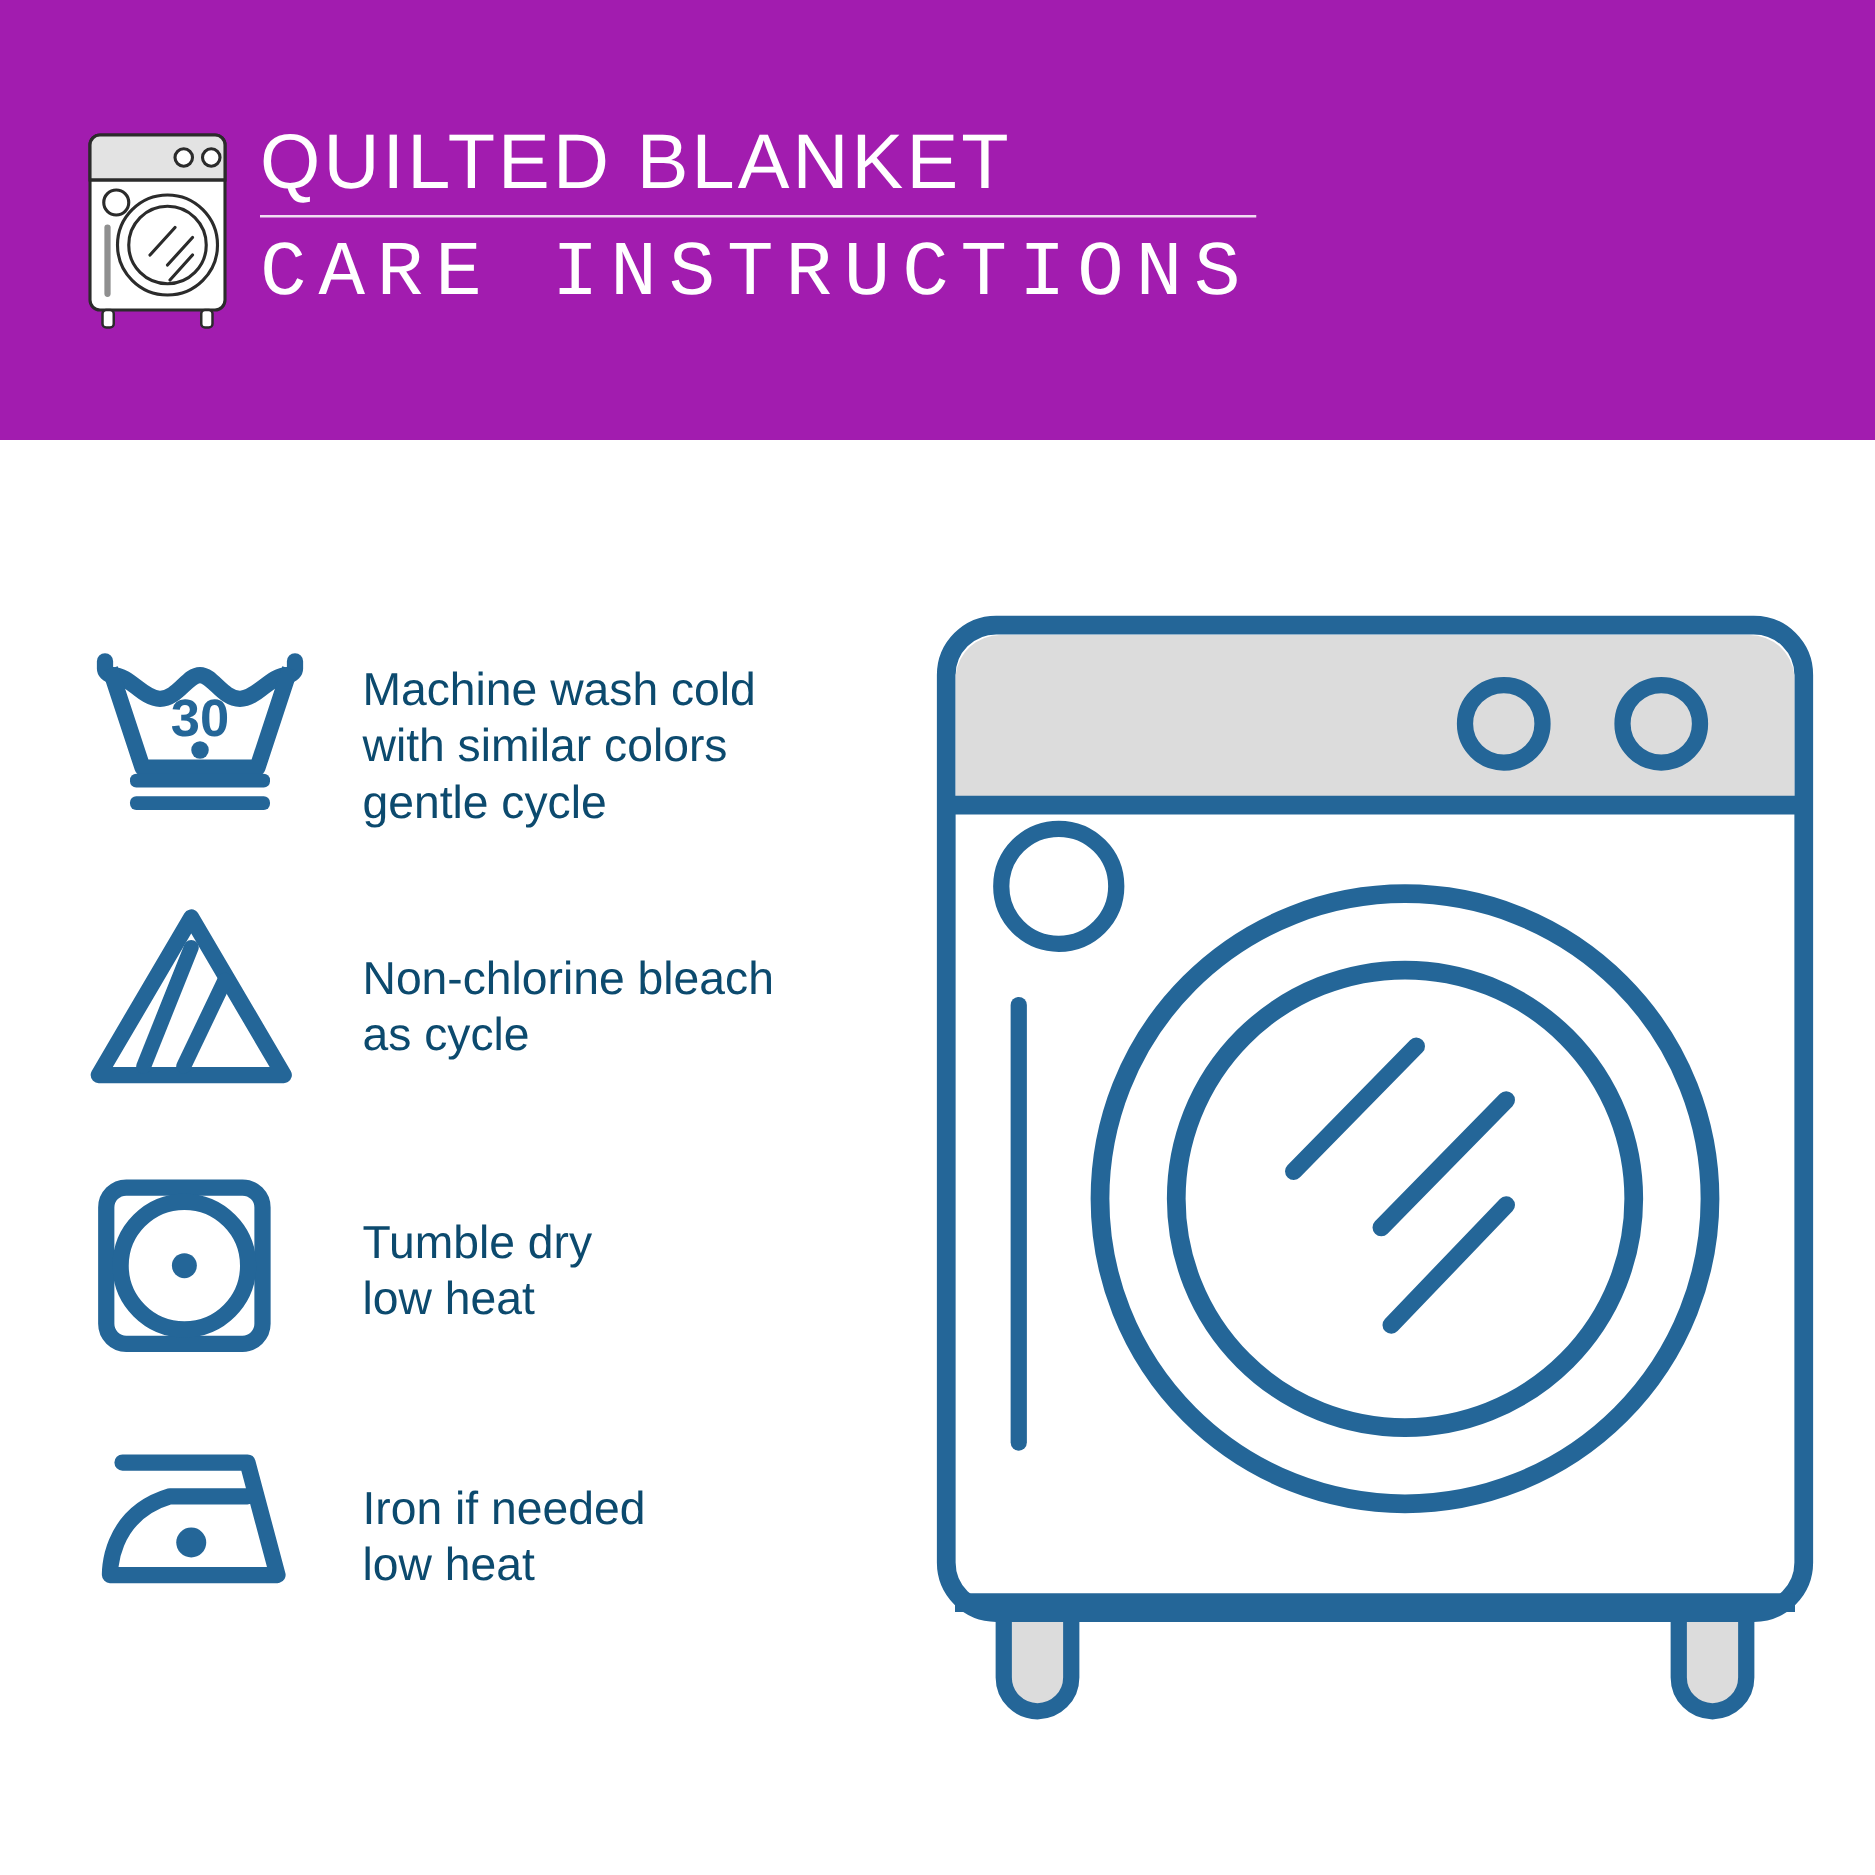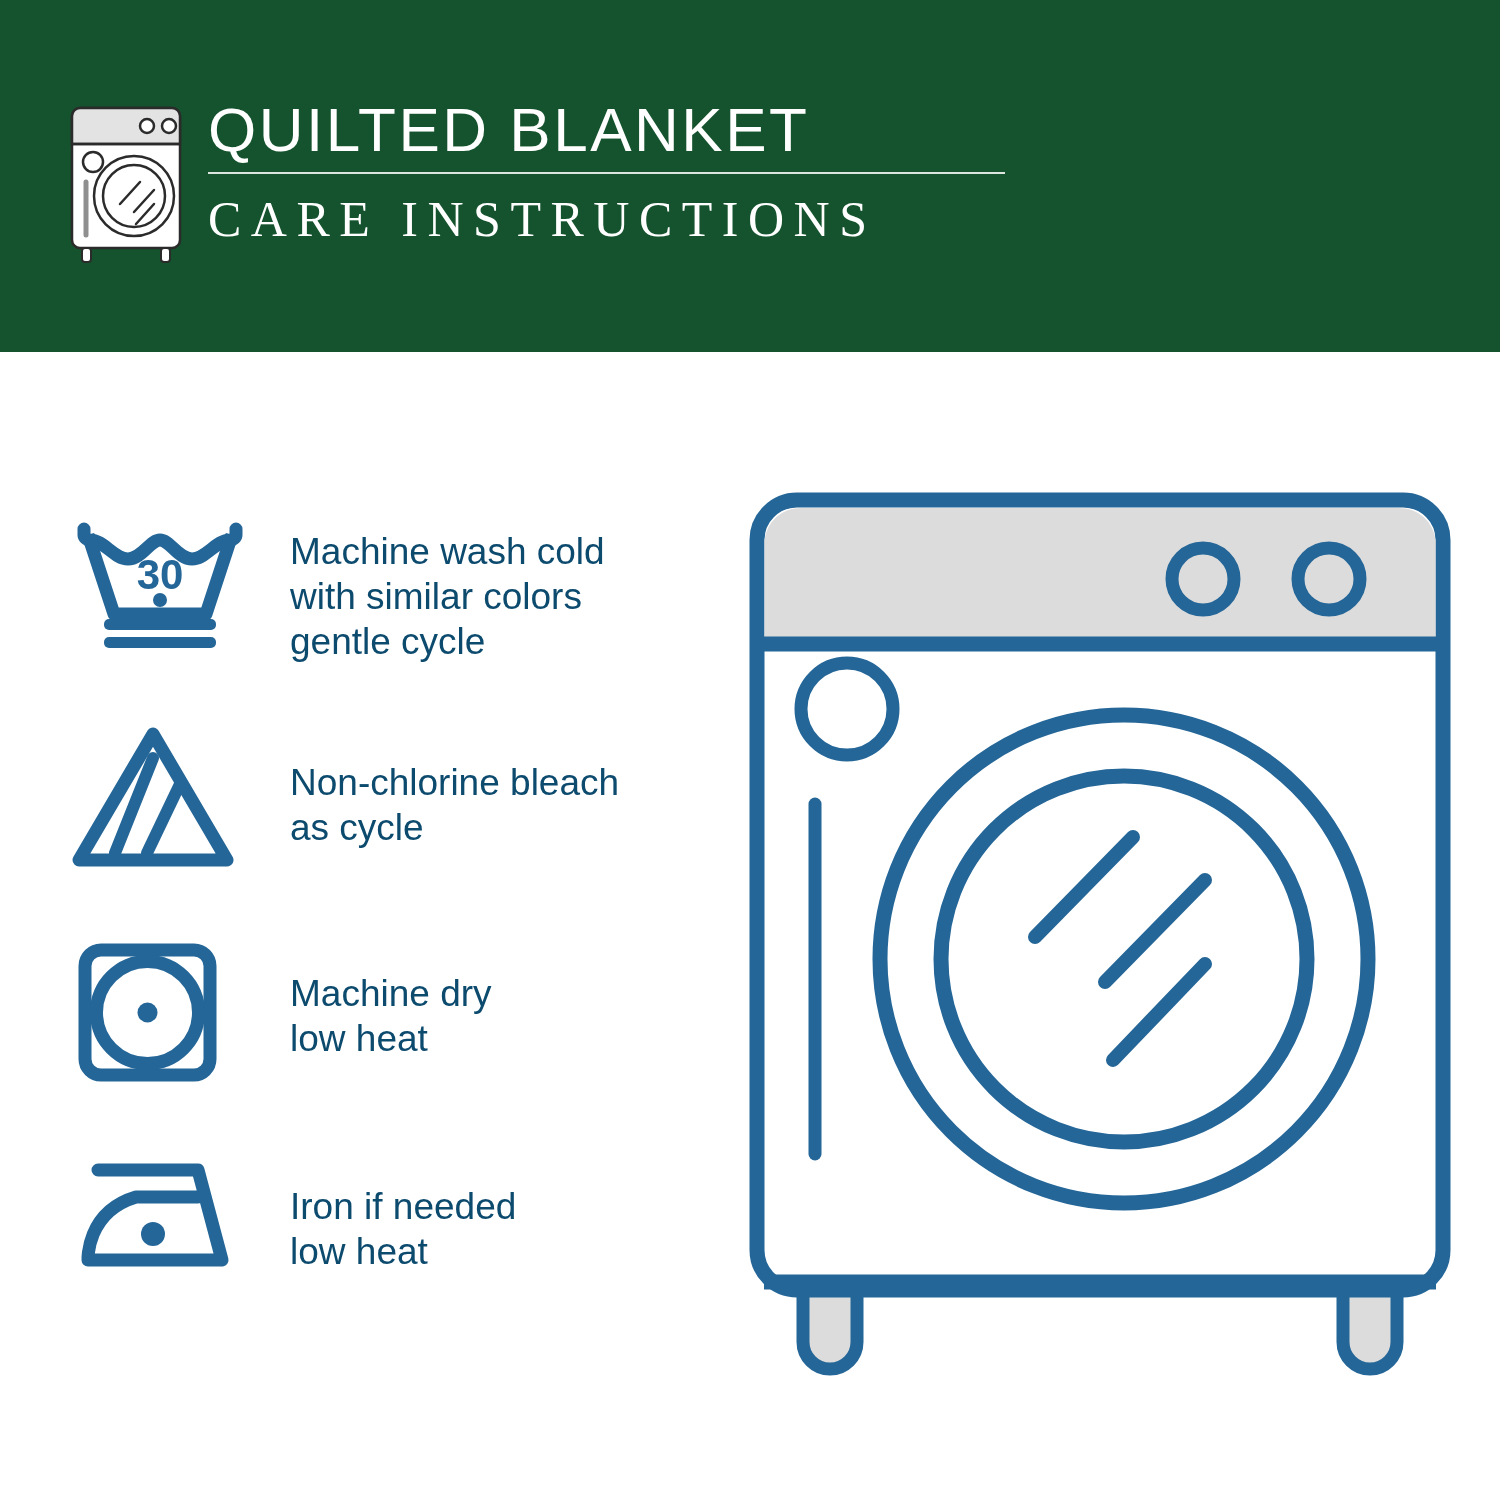"QUILTED BLANKET" .header { background: #14532d -> #a21caf }
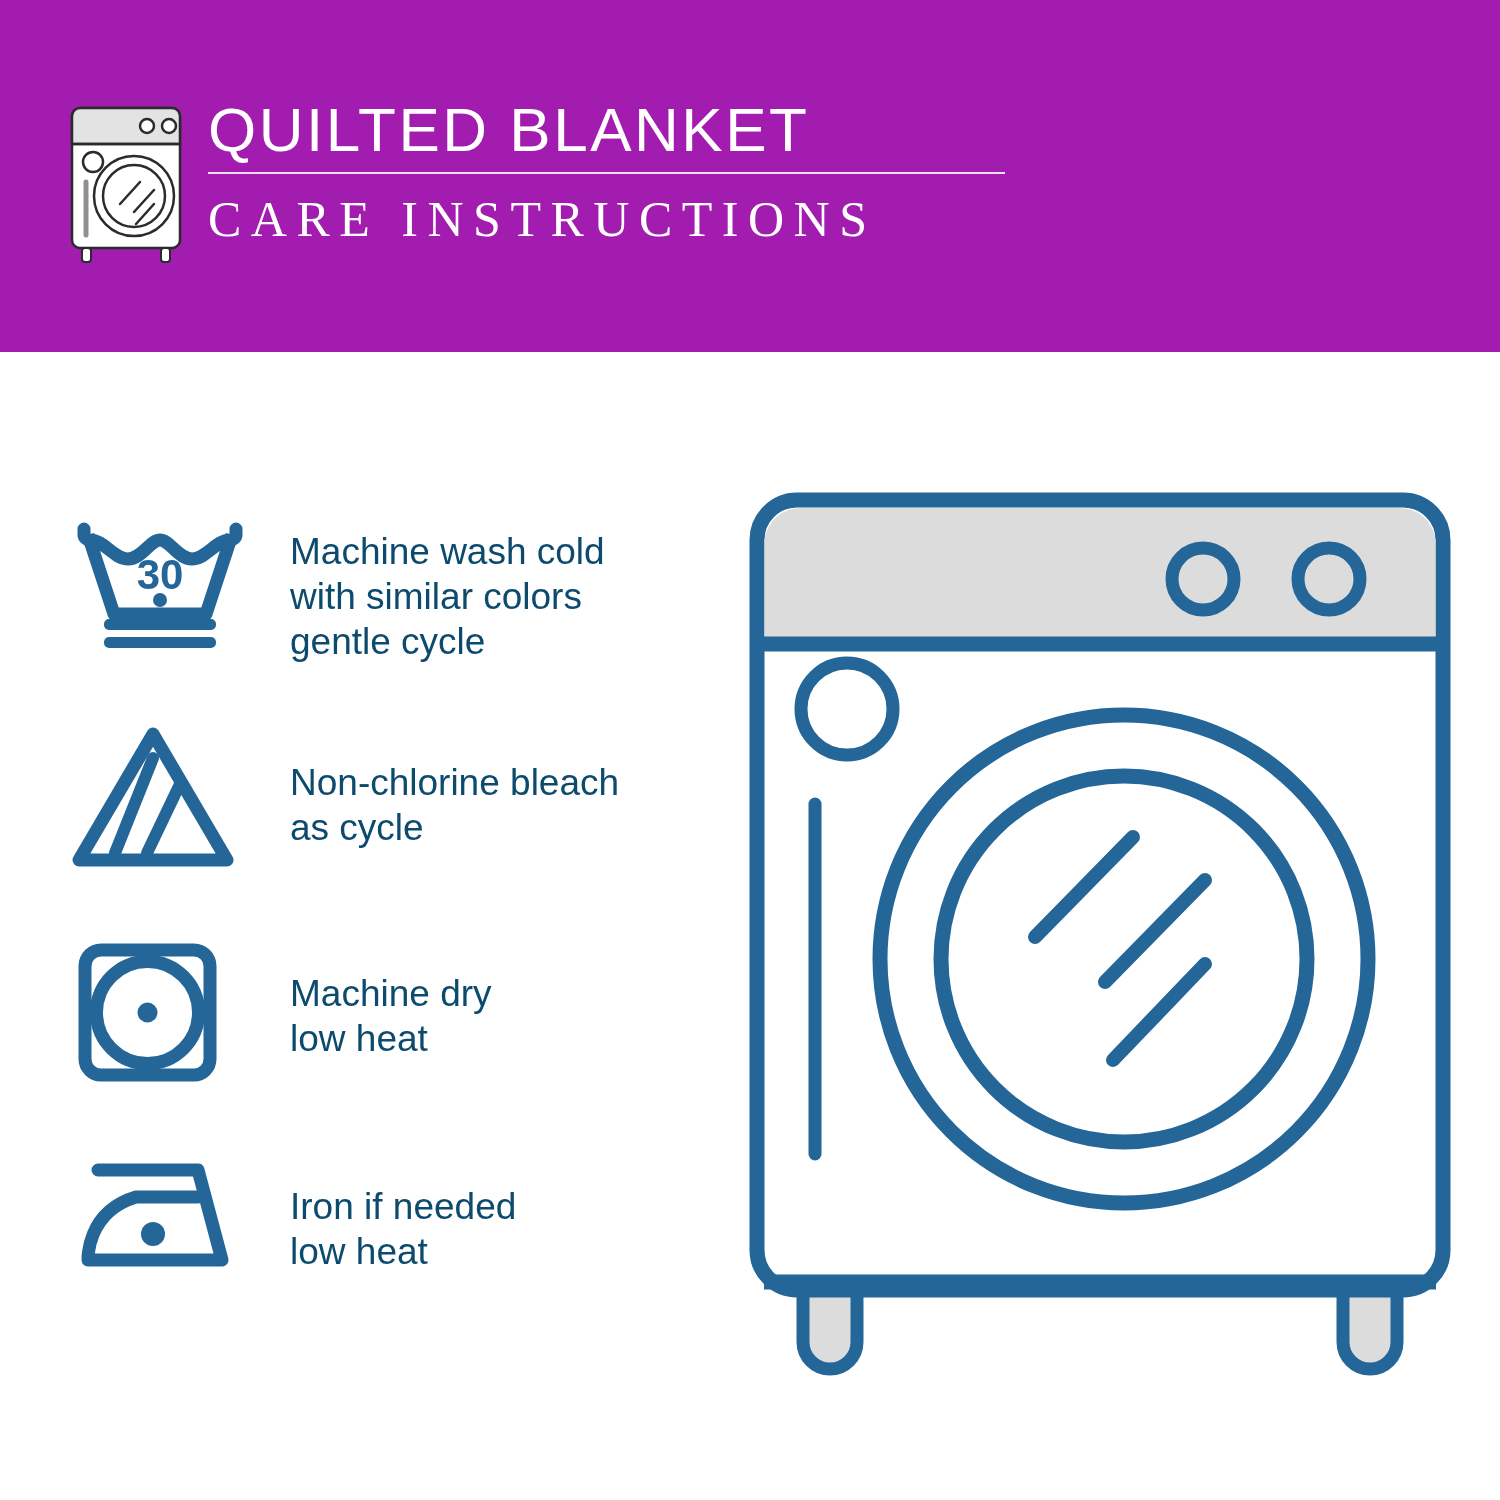"CARE INSTRUCTIONS" .title-sub { font-family: Liberation Serif, serif -> Liberation Mono, monospace; font-size: 50px -> 62px }
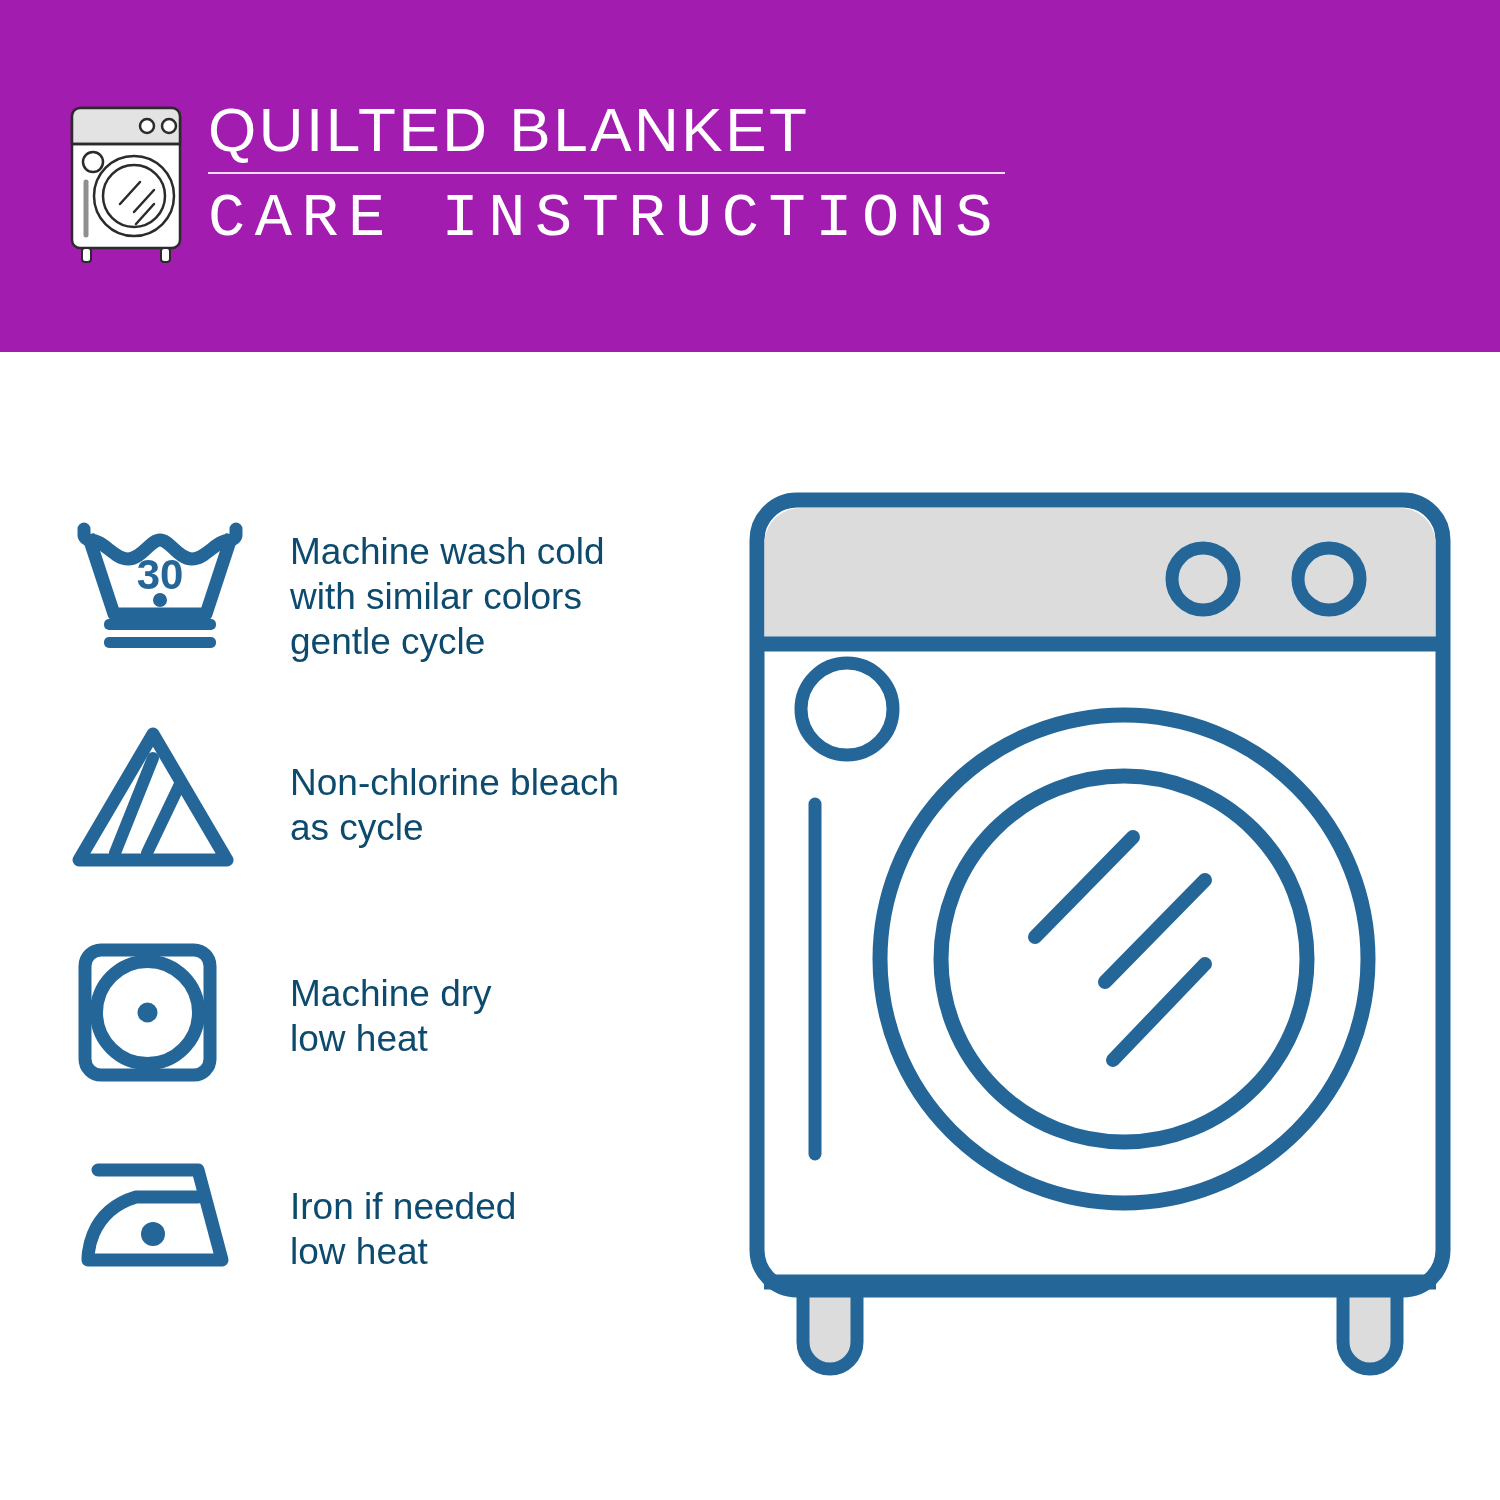"Machine dry" div.care-text { text: Machine -> Tumble }
